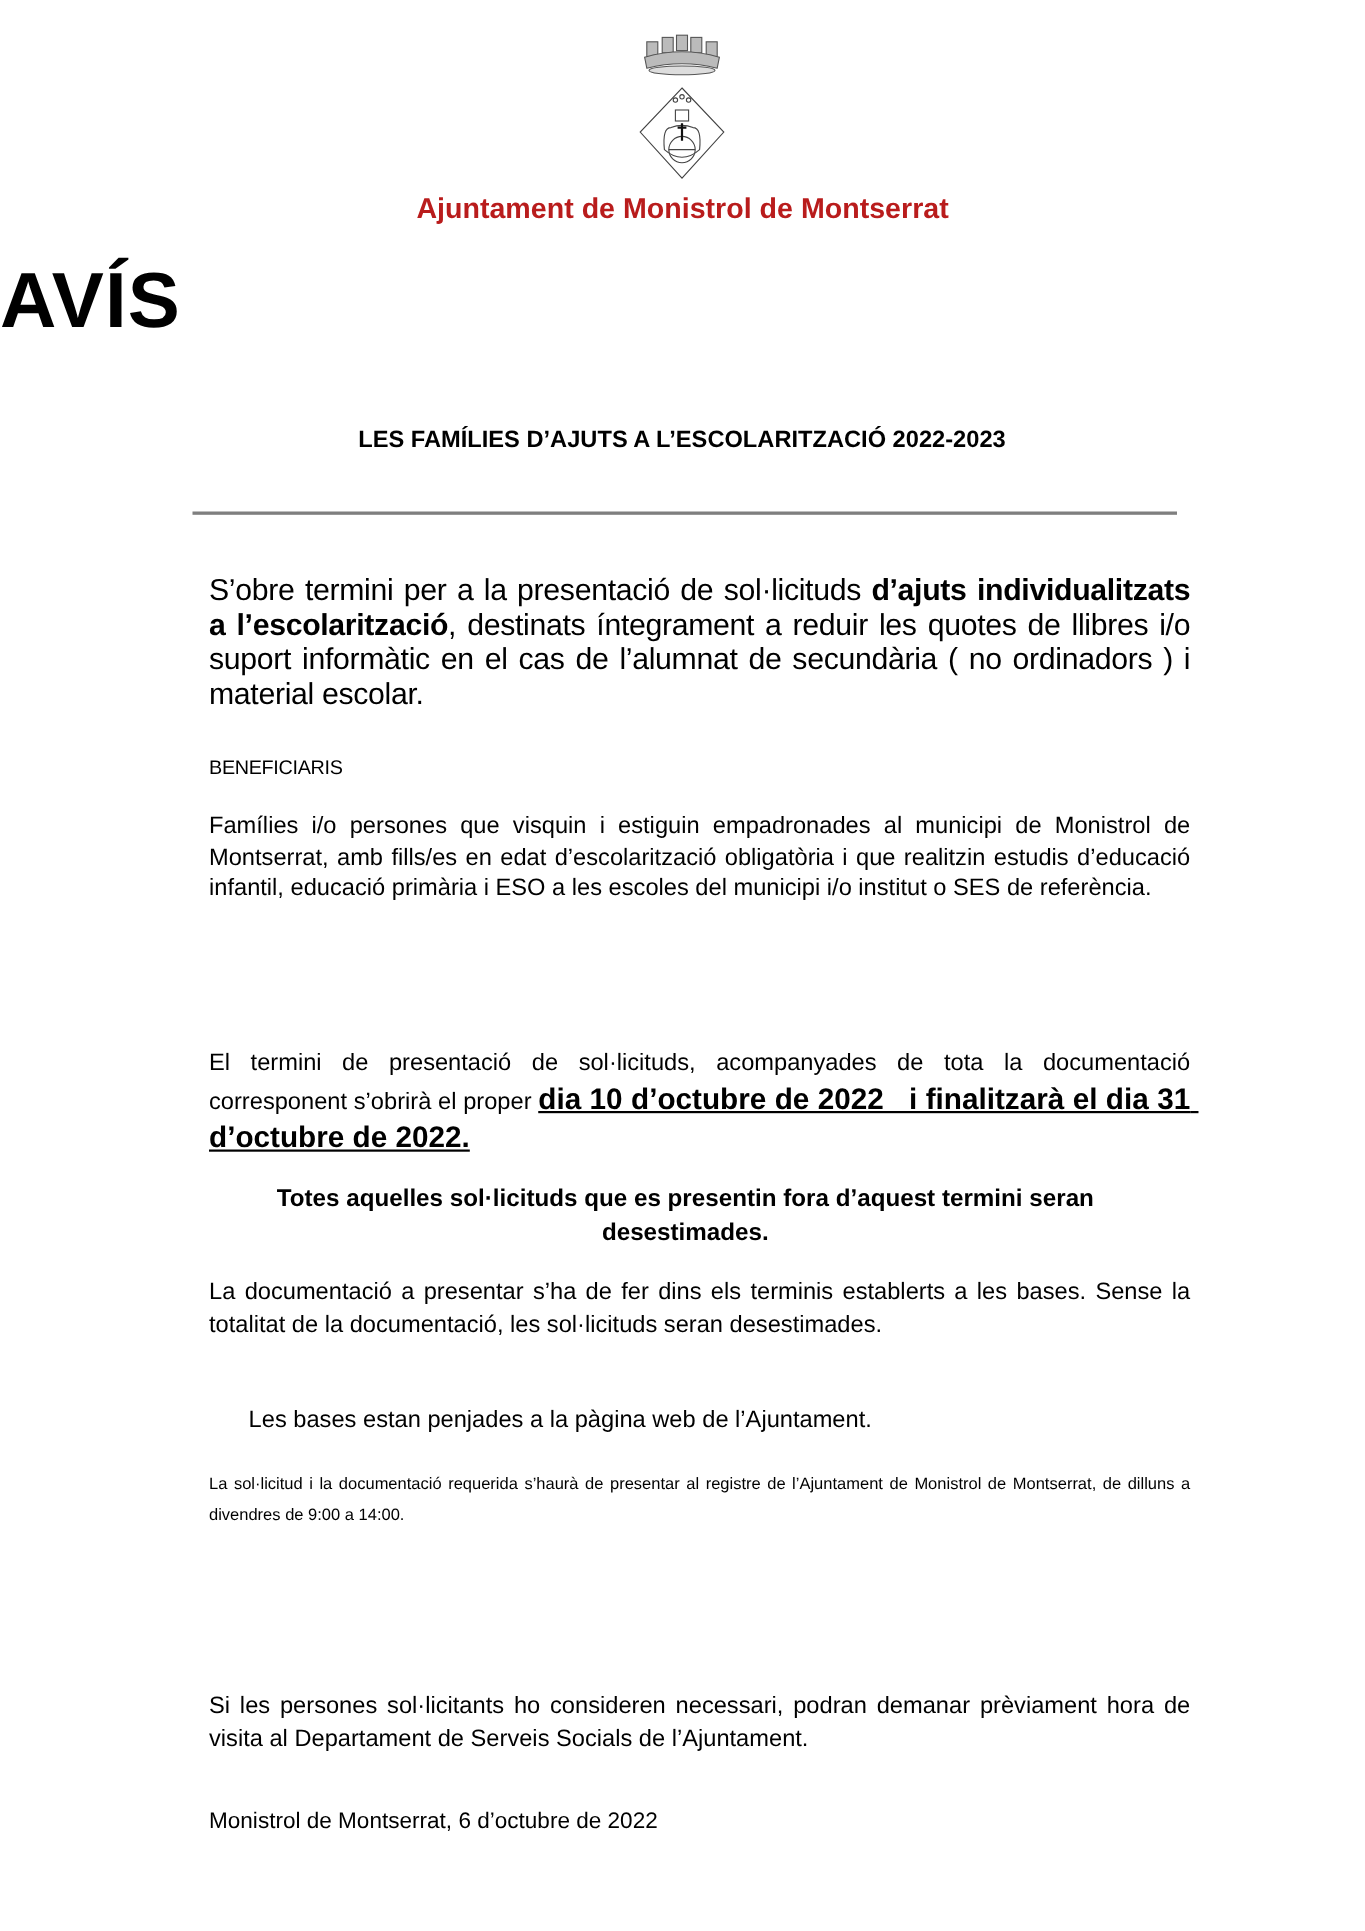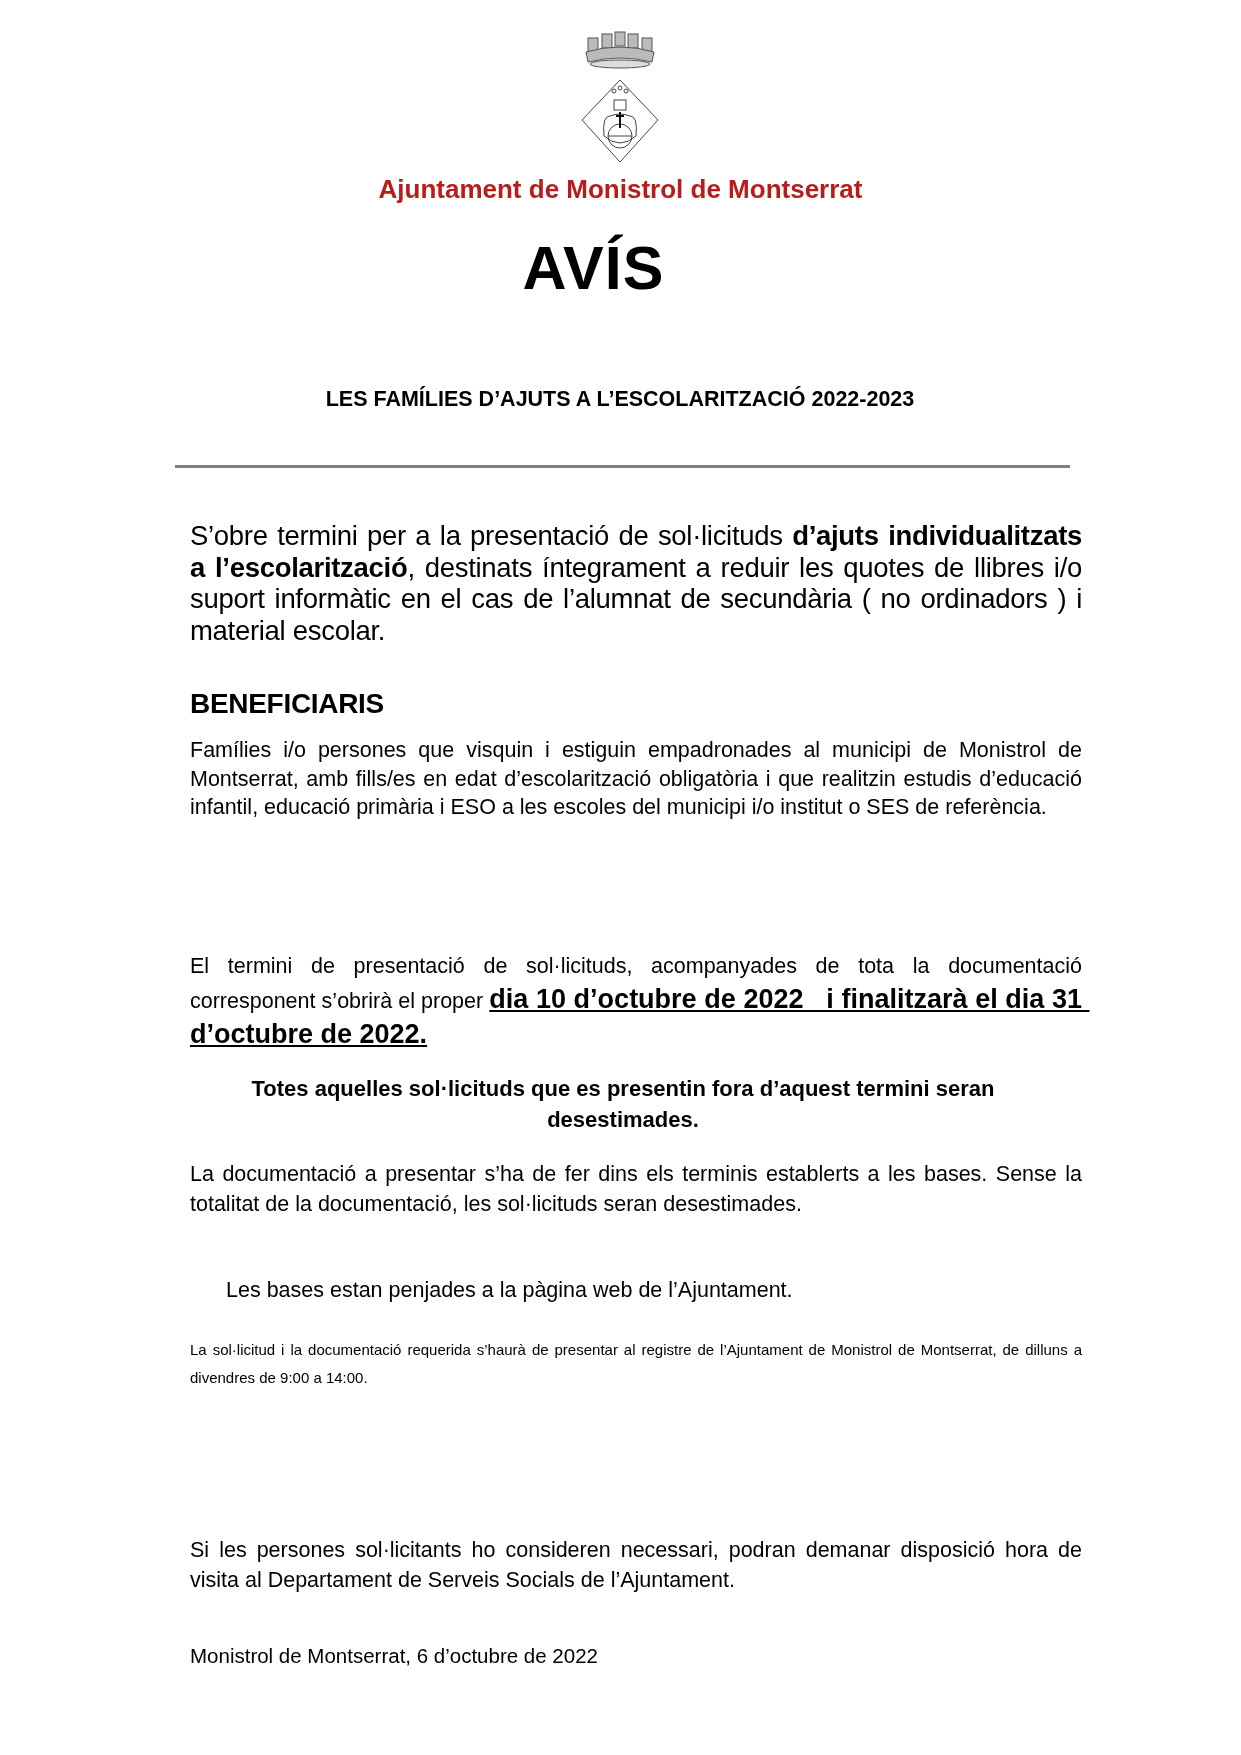"AVÍS" .title { font-size: 61px -> 71px; text-align: center -> none }
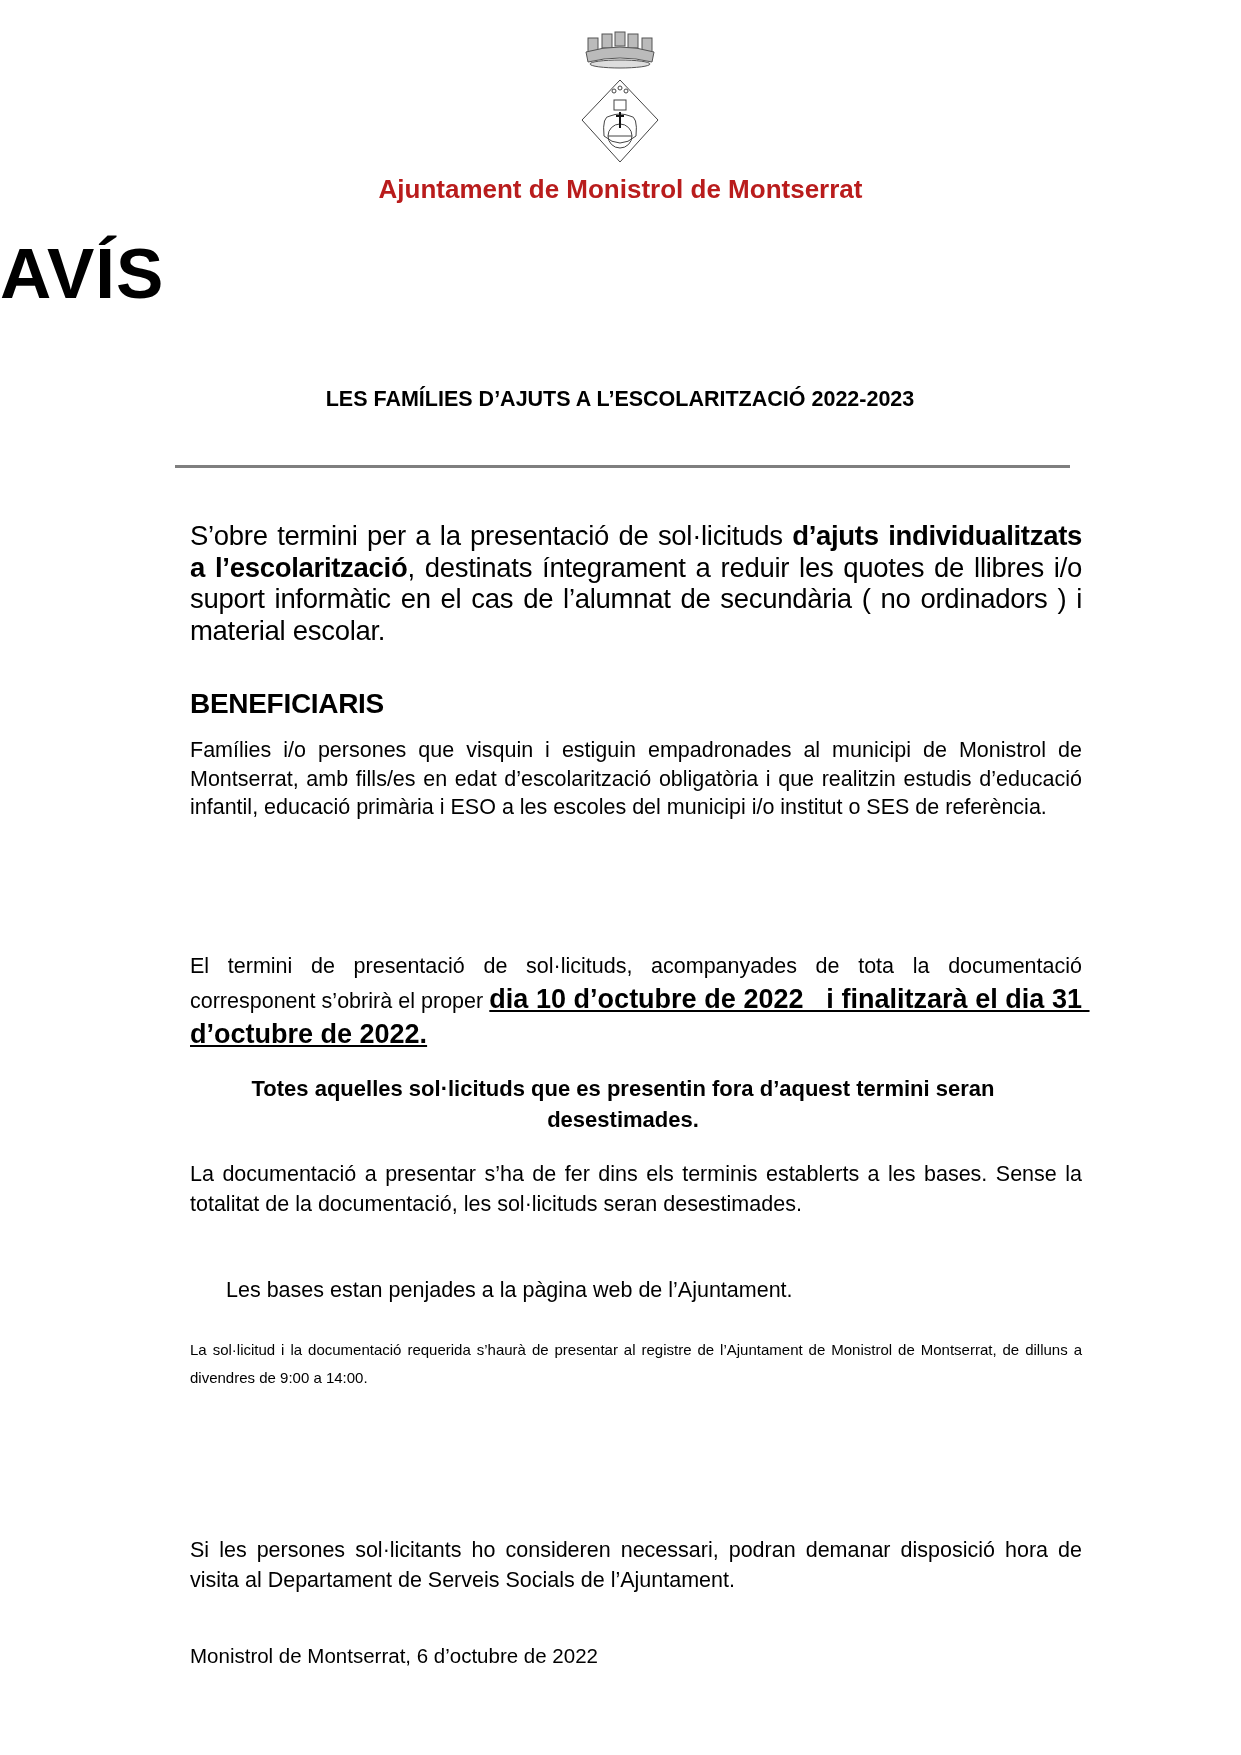"BENEFICIARIS" .h { font-size: 28px -> 18px; font-weight: bold -> normal }
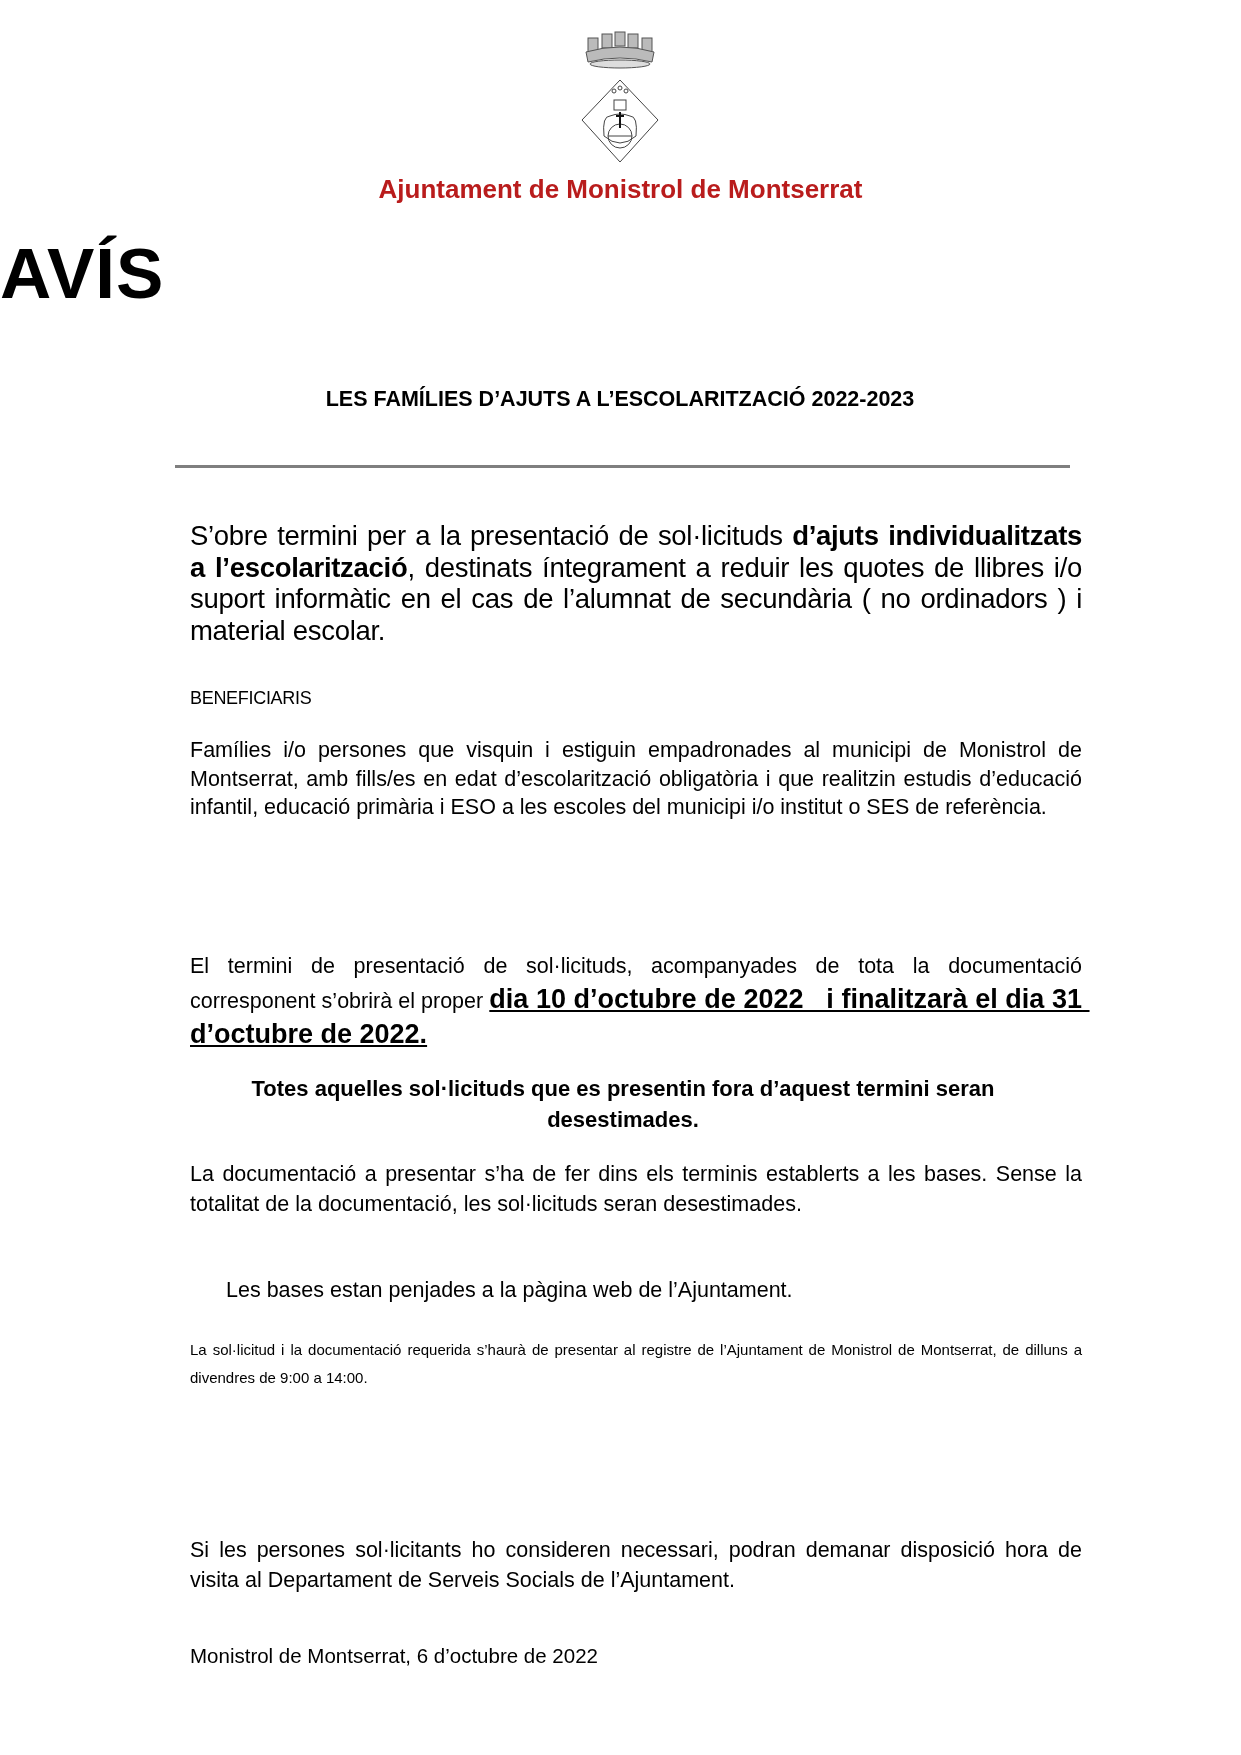"Si les persones sol·licitants ho" div.text { text: disposició -> prèviament }
